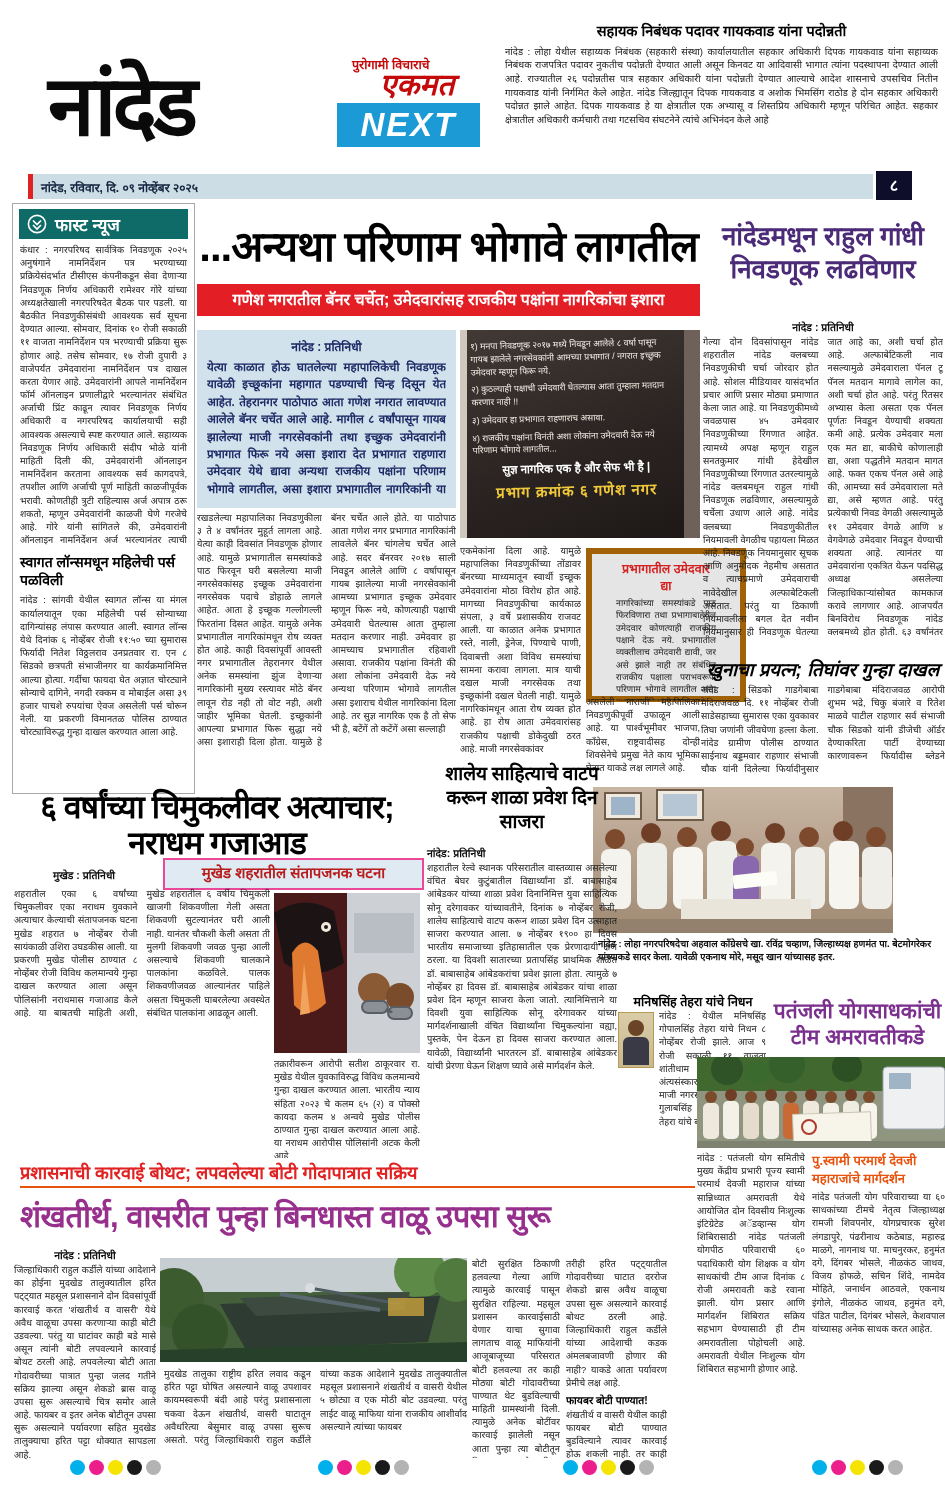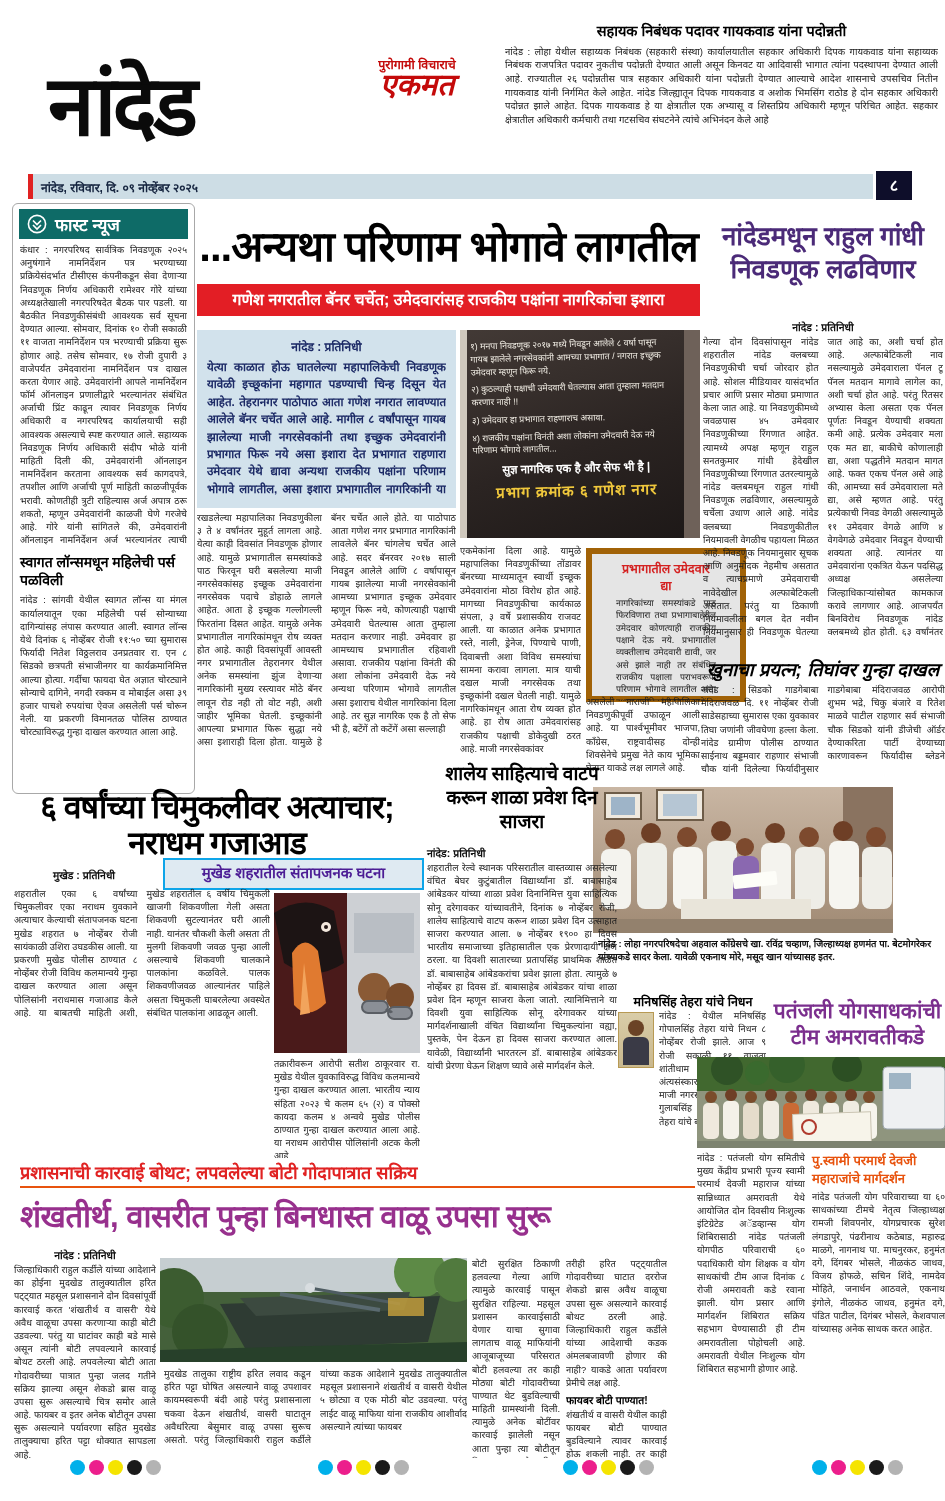"पुरोगामी विचाराचे" .tagline { text-align: center -> none }
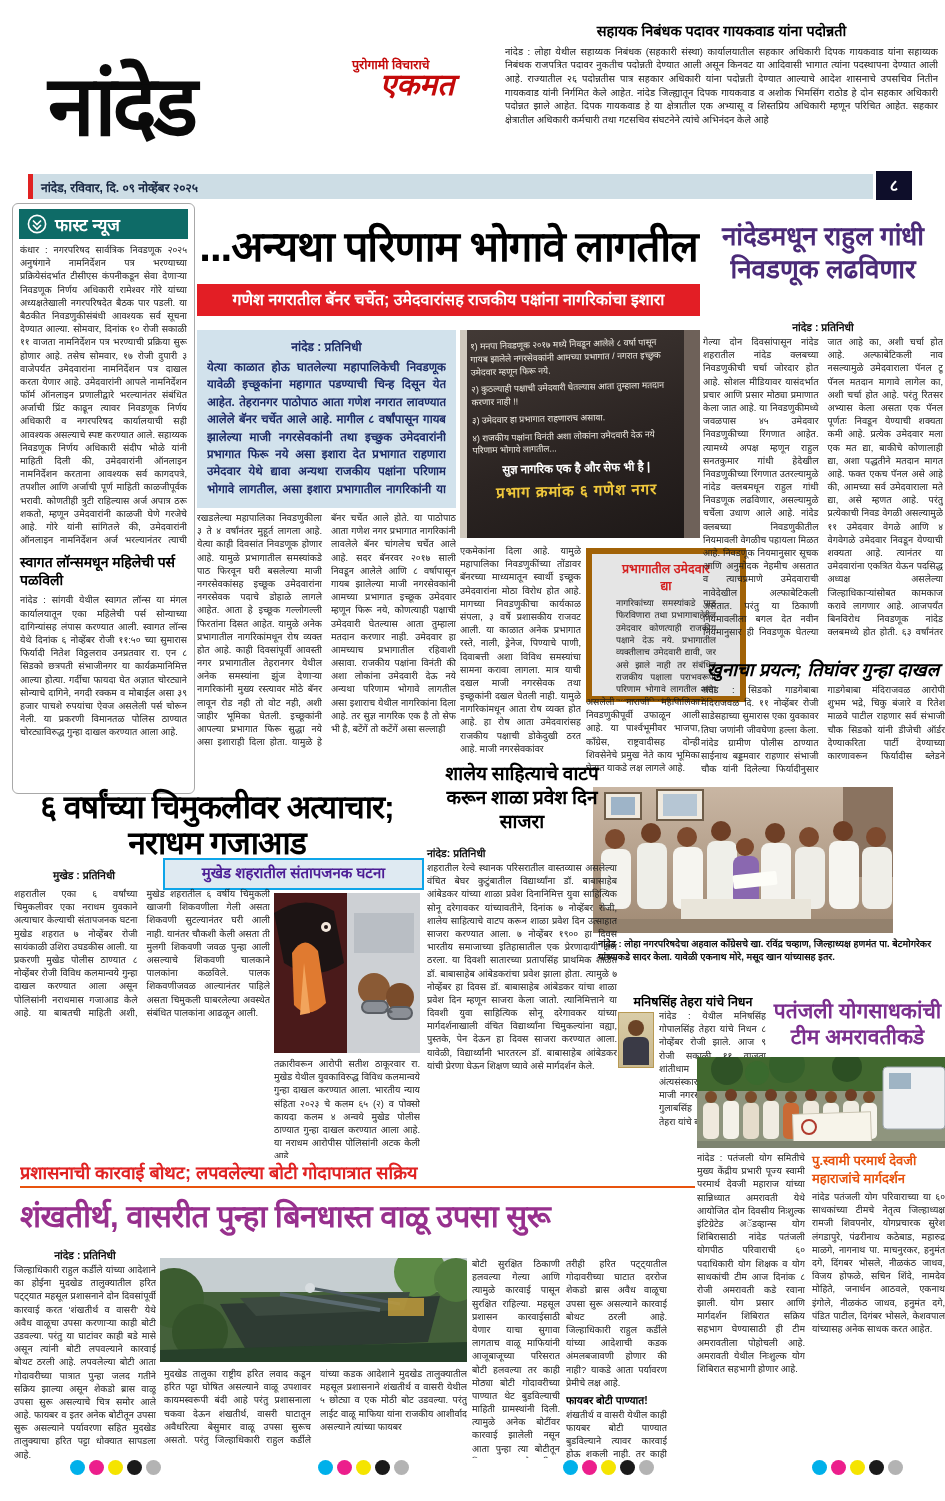"NEXT" div.abs { html: none -> <div>NEXT</div> }
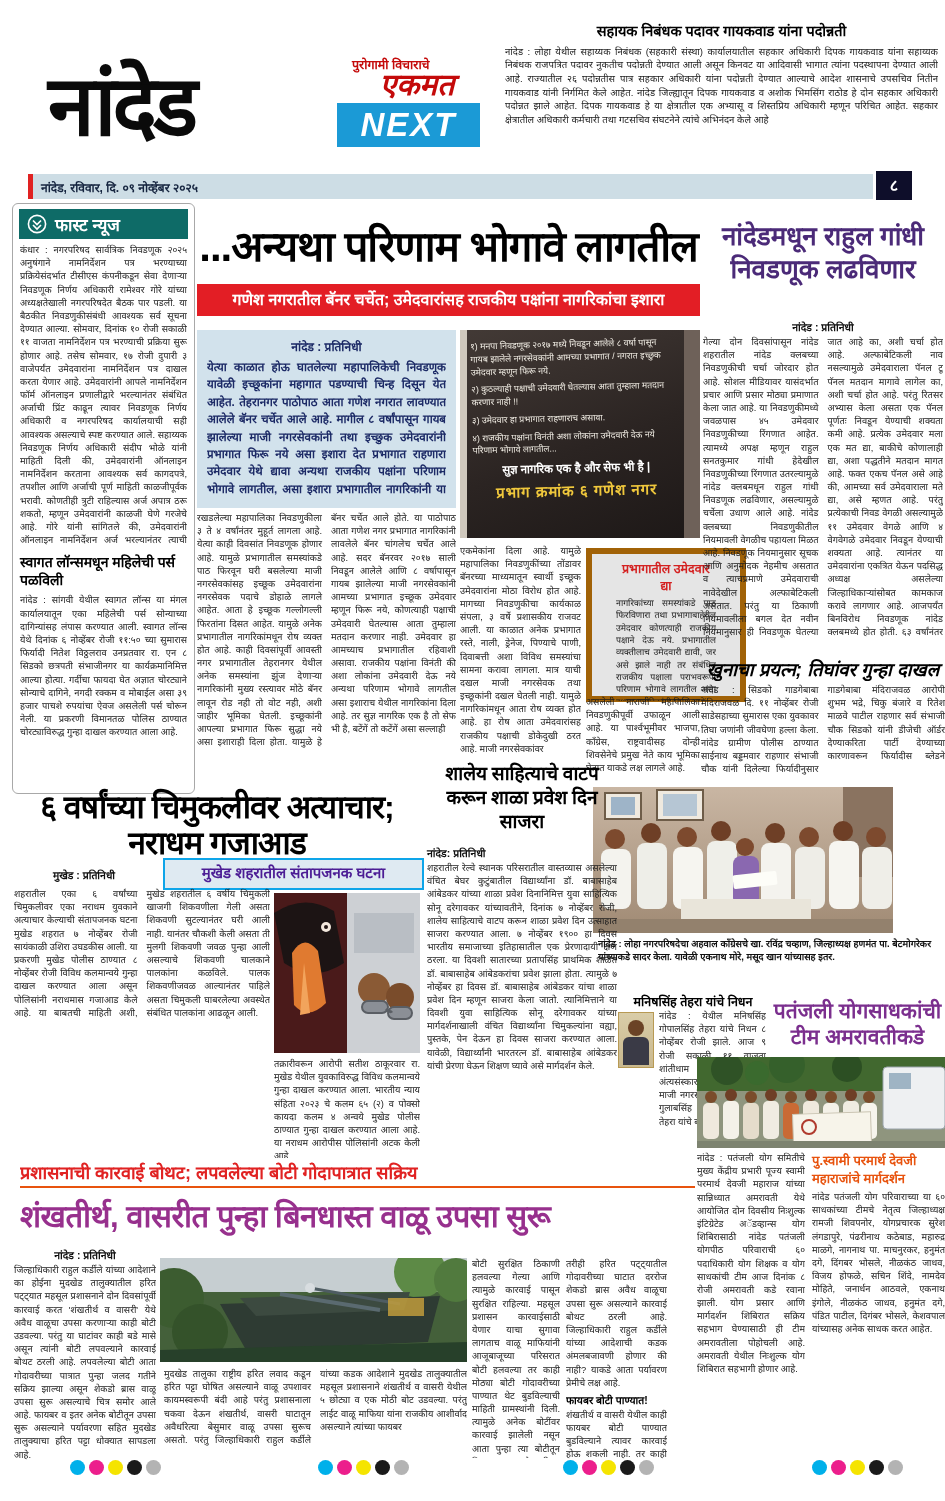"फास्ट न्यूज" div.abs { border-radius: 6px -> none }
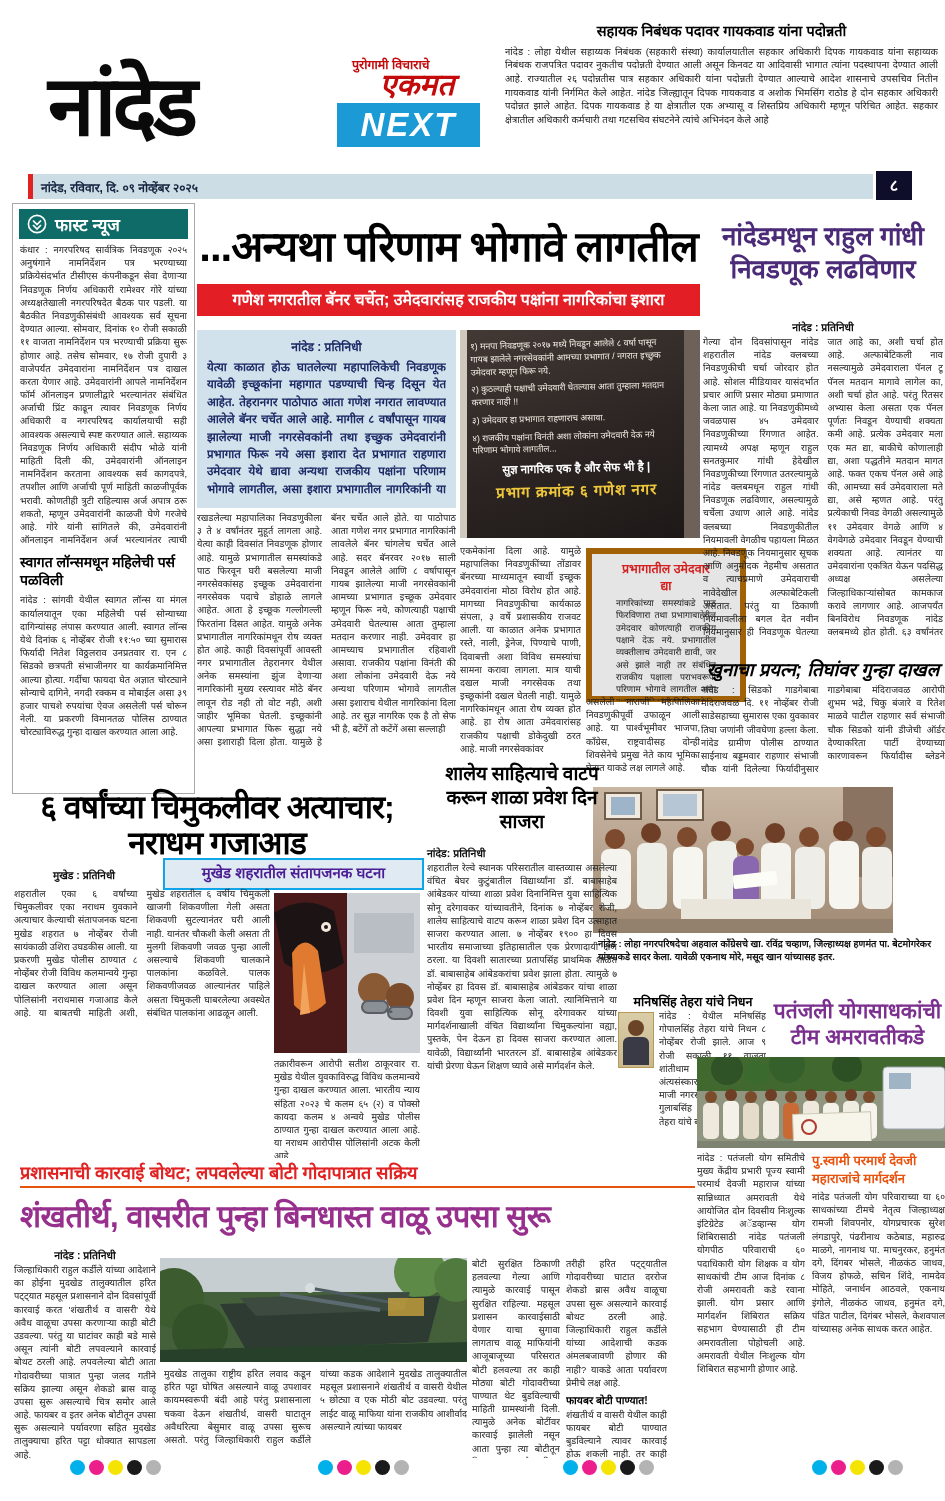"मुखेड शहरातील संतापजनक घटना" .strapbox { border: 2px solid #0ea5e9 -> 2px solid #ec4899; color: #4c1d95 -> #b91c1c }
